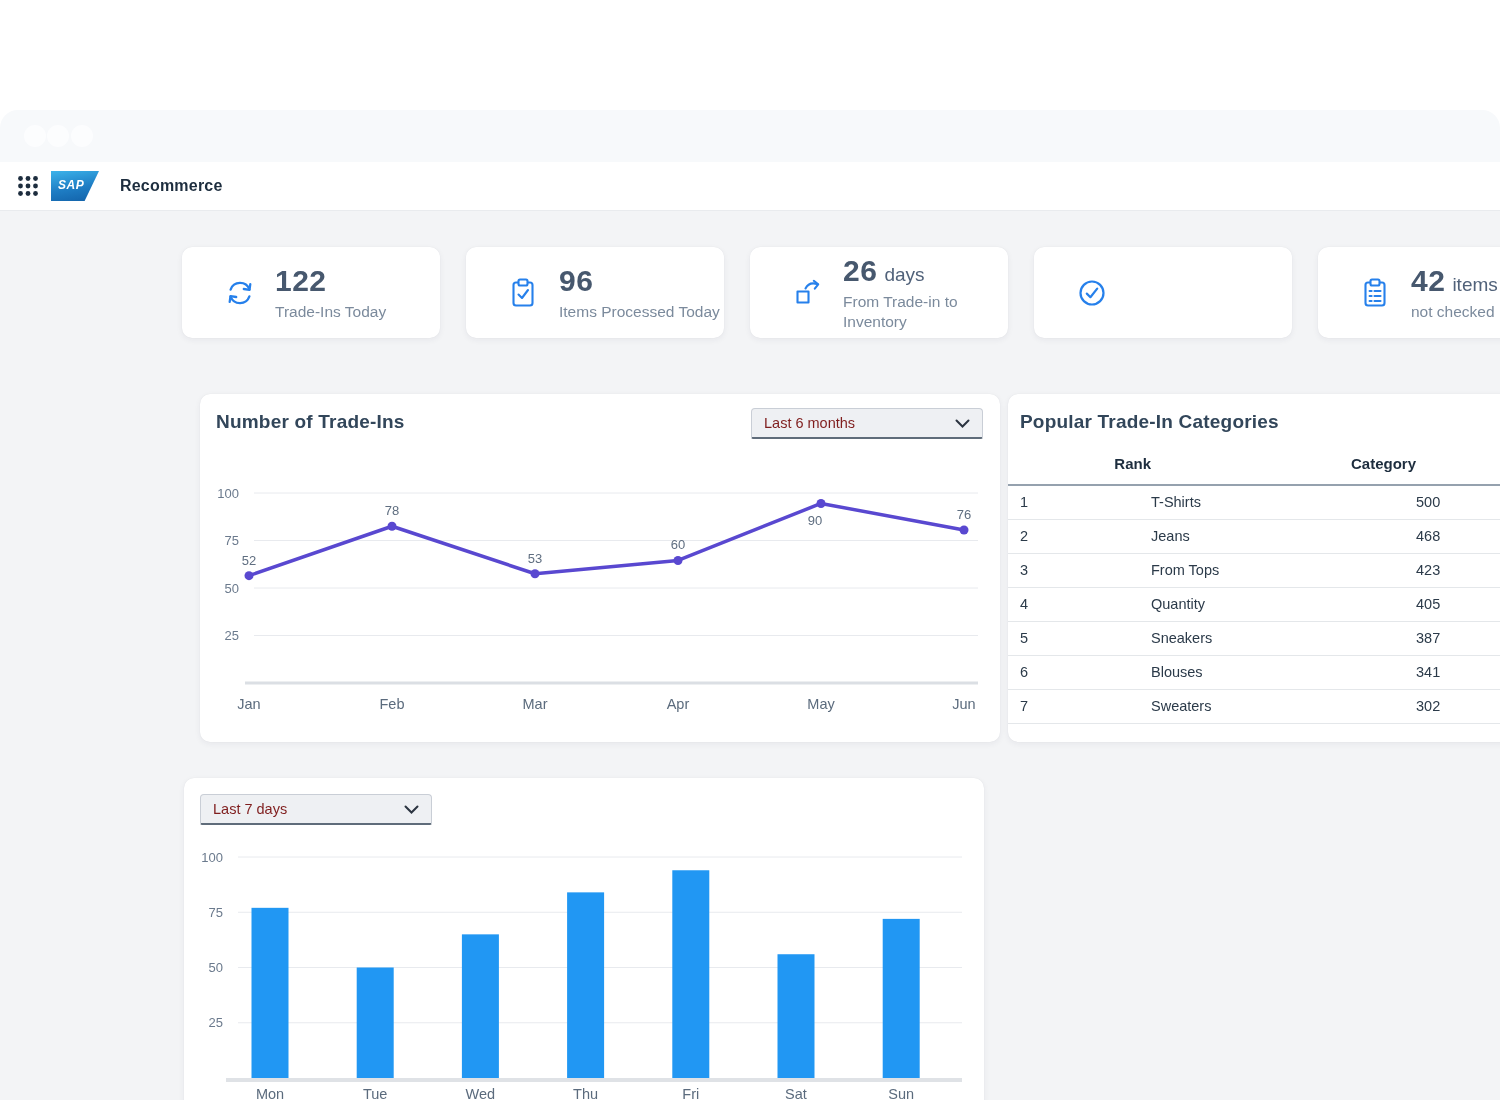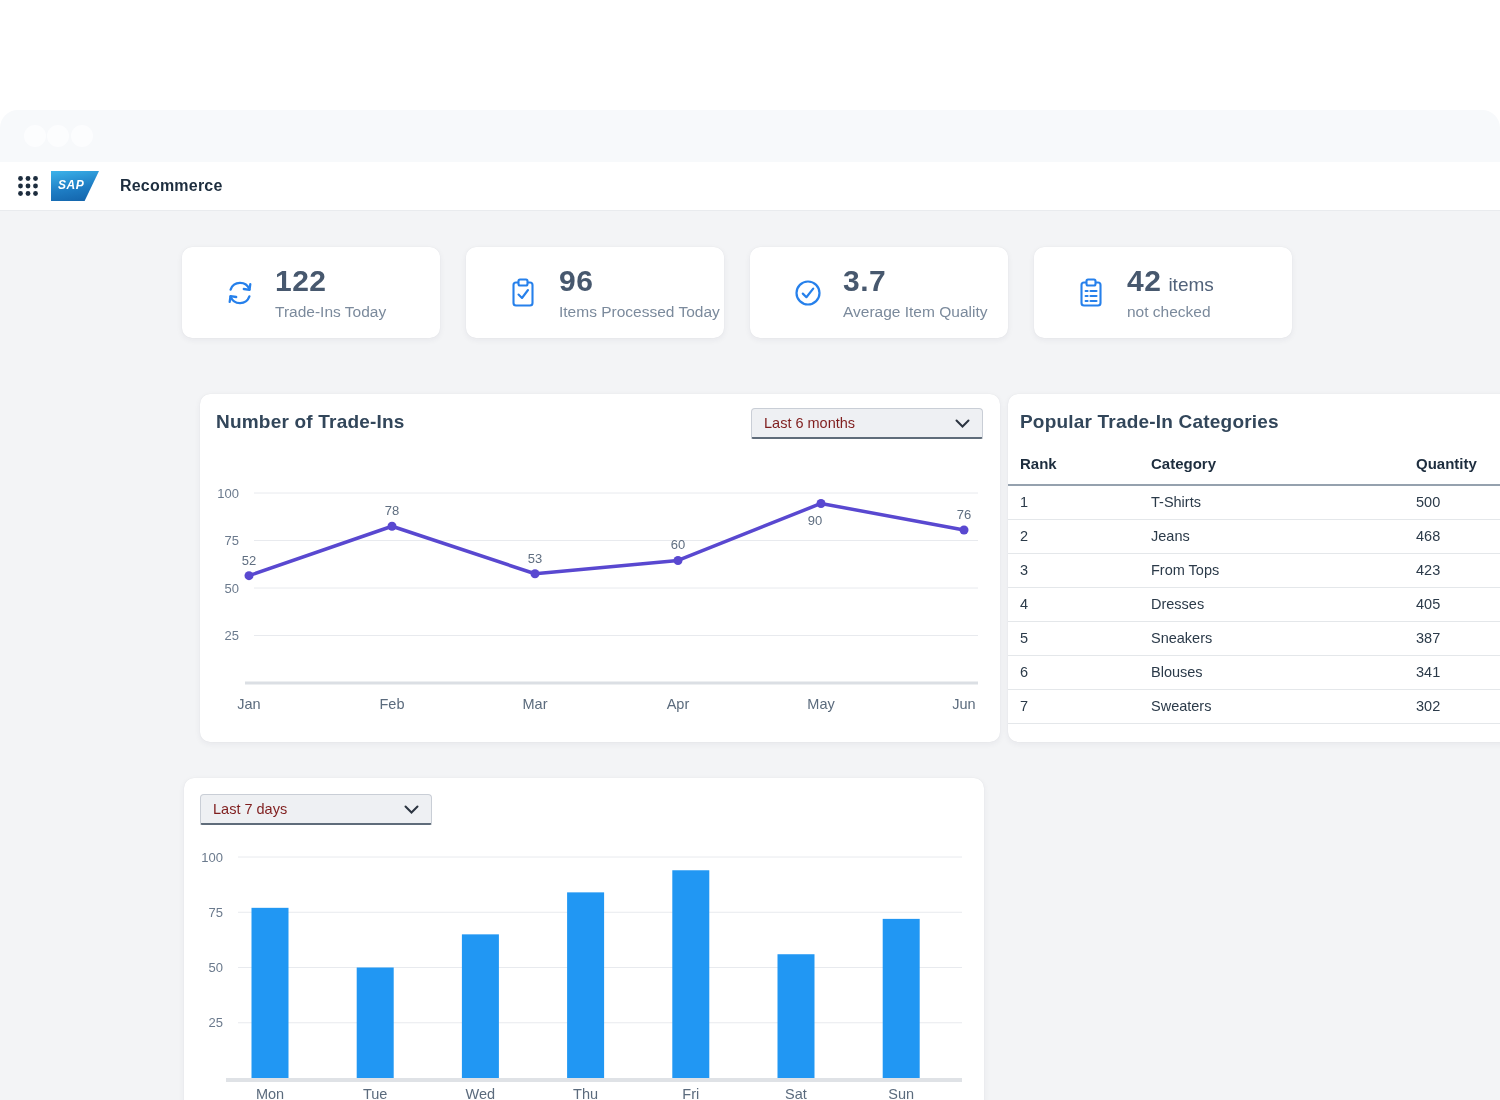"26" div.card { html: none -> <div> <span> <svg> <rect></rect> <path></path> <polyline></polyline> </svg> </span> <div> <div> <span>26</span> <span>days</span> </div> <div>From Trade-in to Inventory</div> </div> </div> }
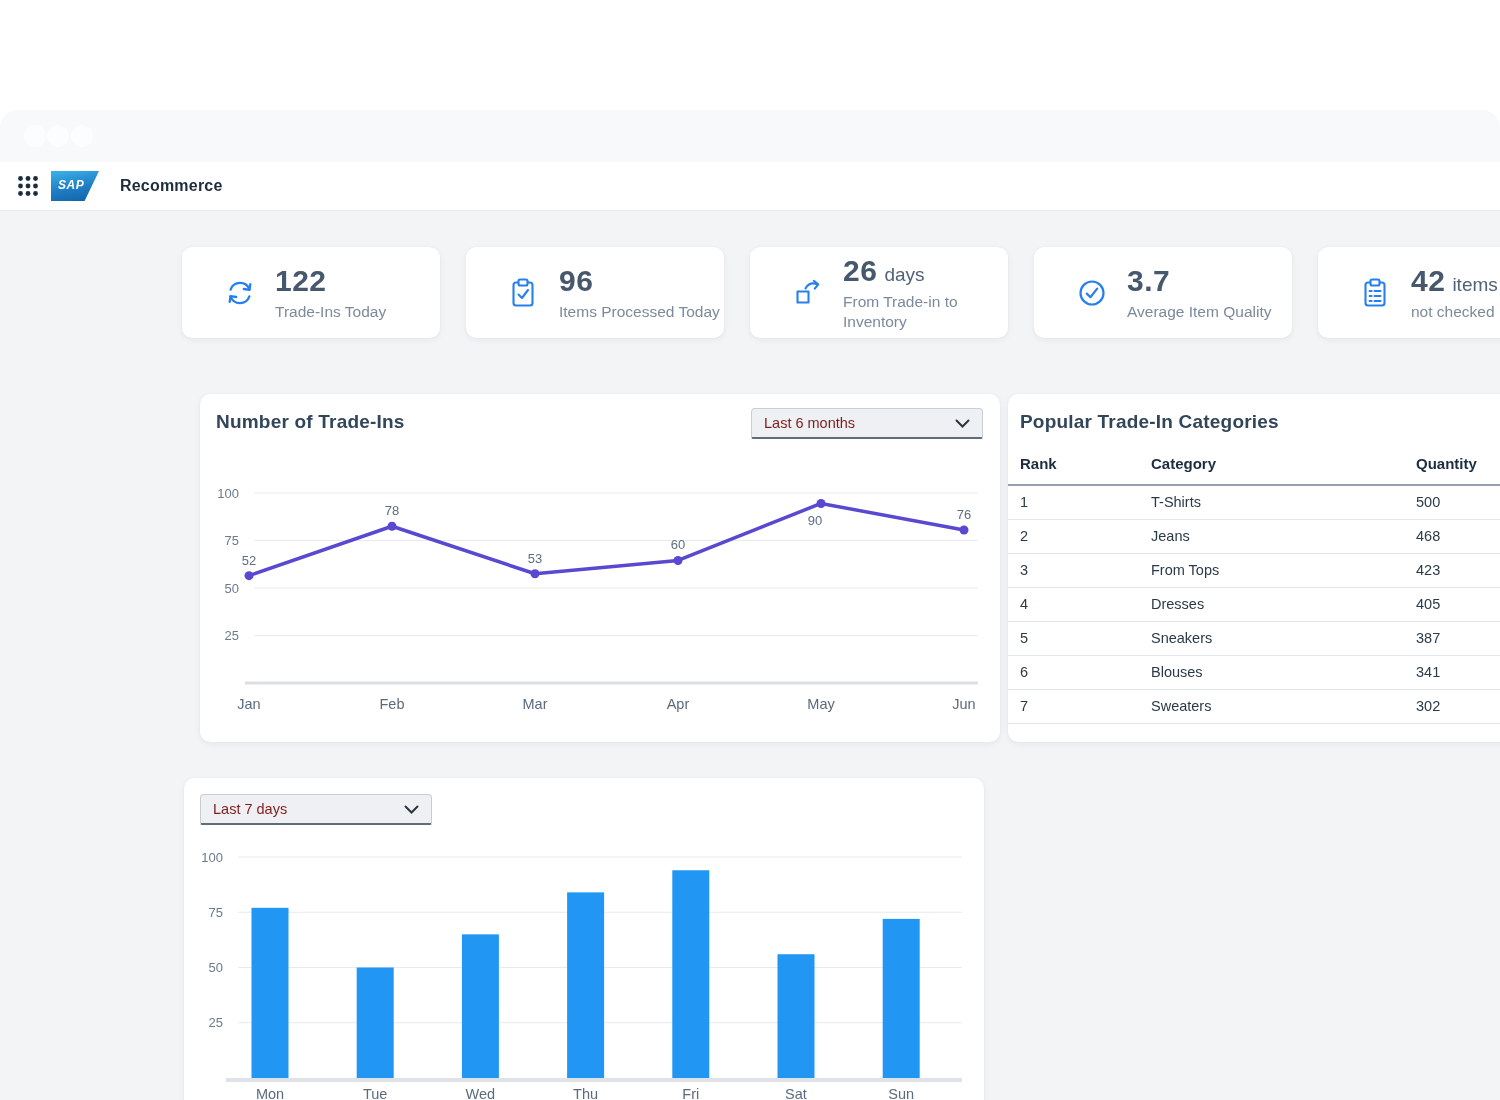"3.7" div.kpi-text { html: <div> <div> <span>3.7</span> <span></span> </div> <div>Average Item Quality</div> </div> -> none }
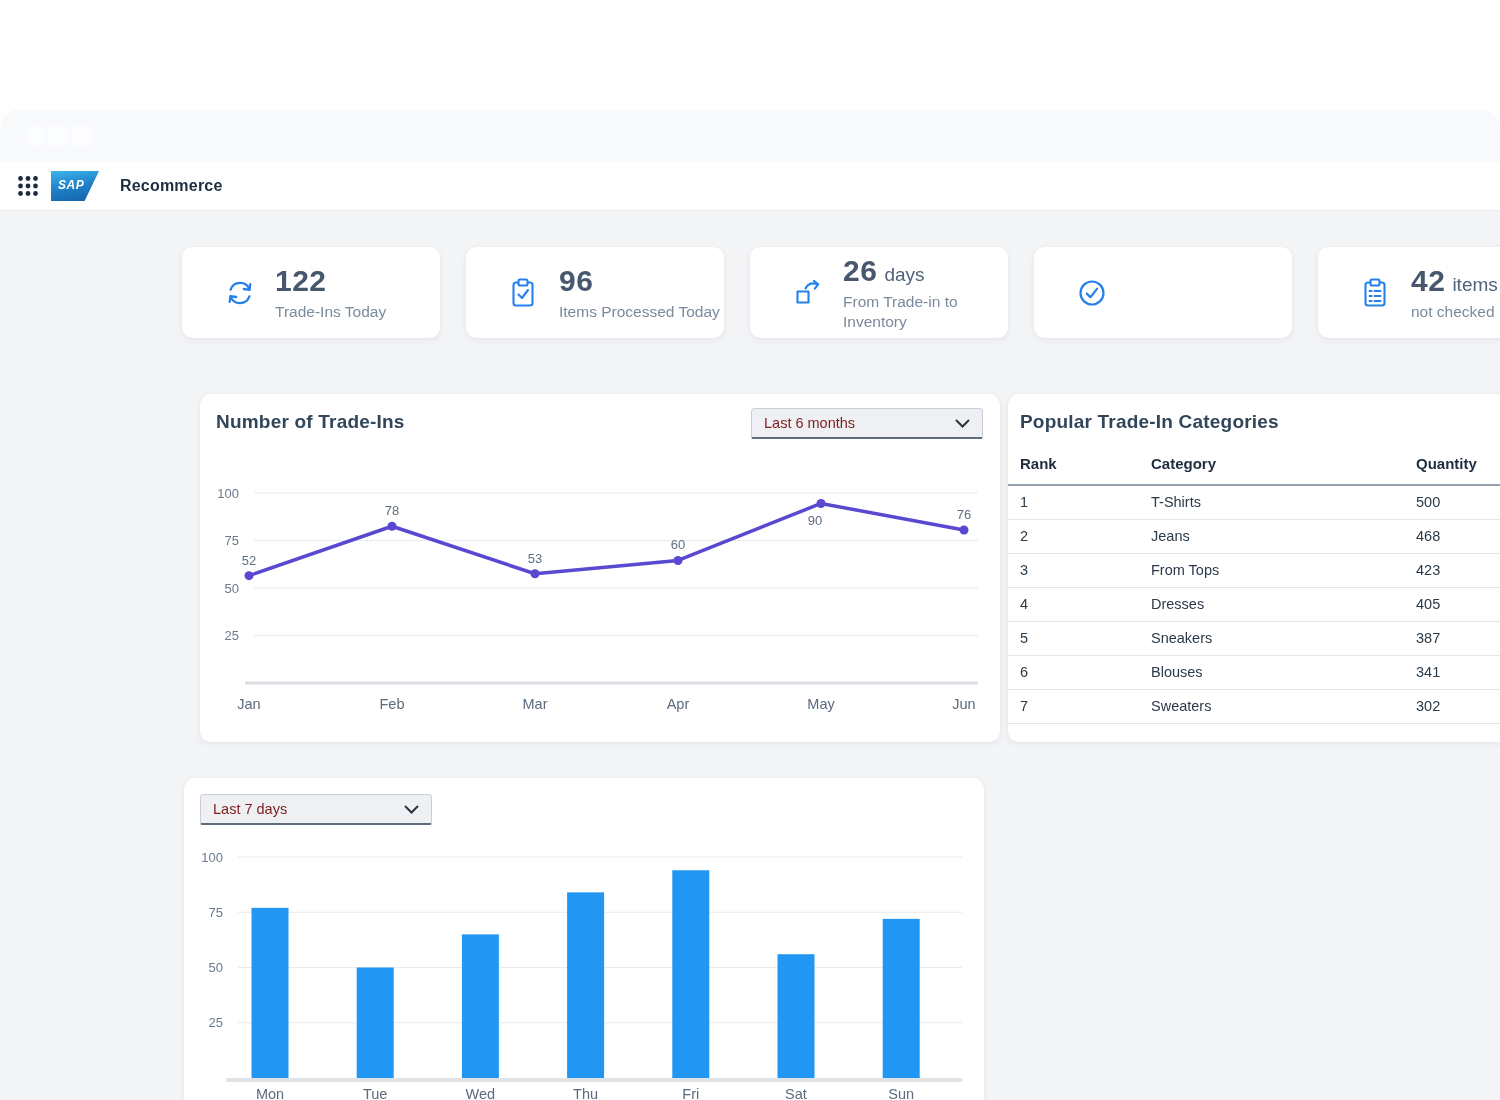"Rank" th { text-align: left -> right }
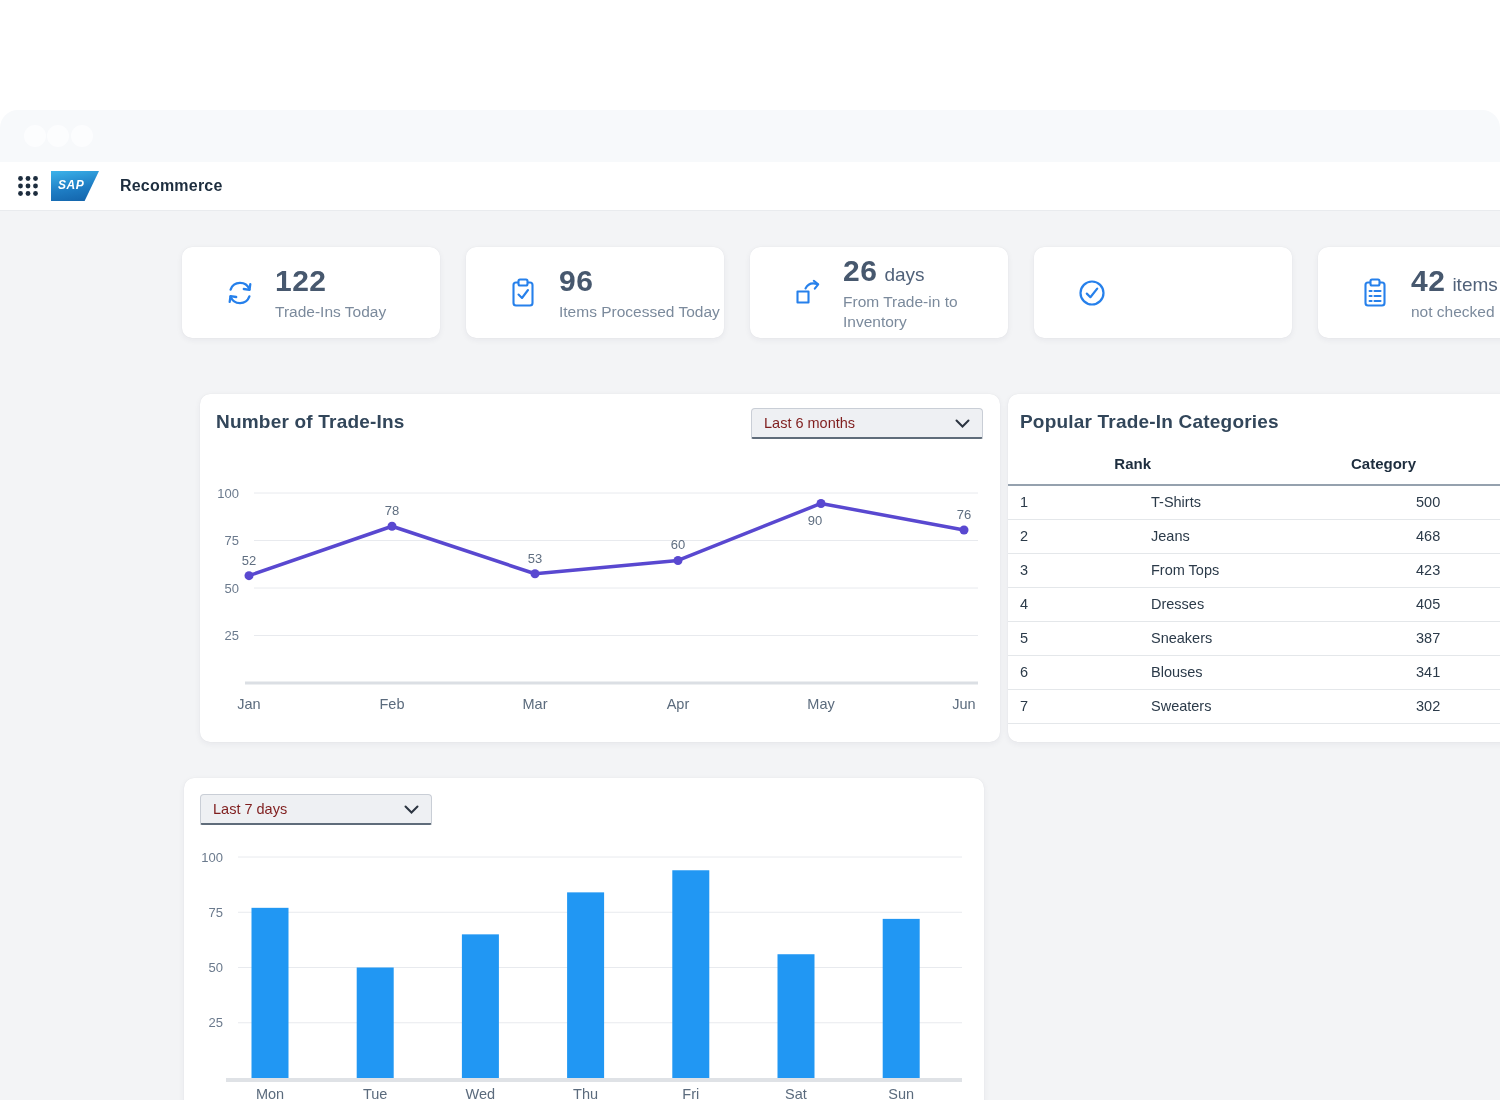"Dresses" td { text: Dresses -> Quantity }
